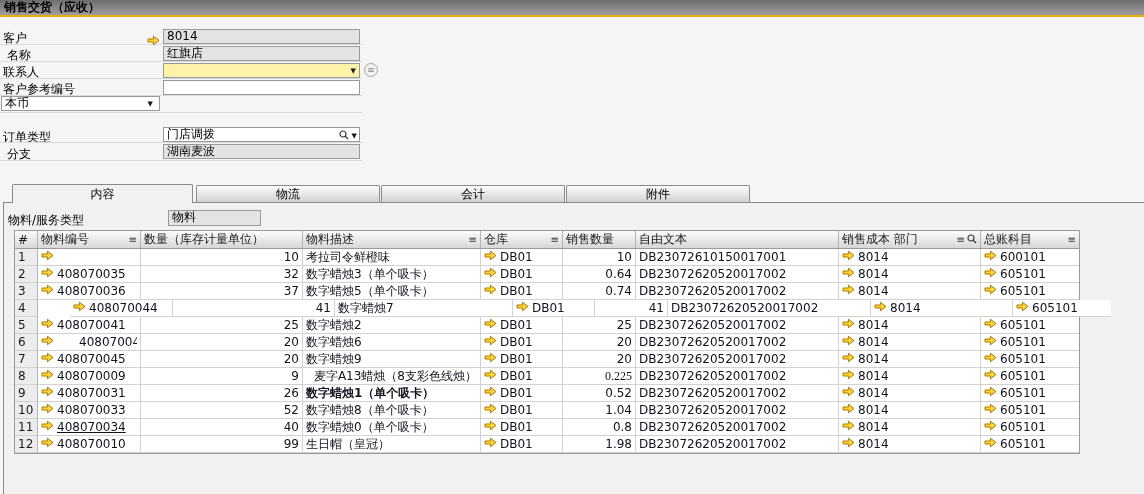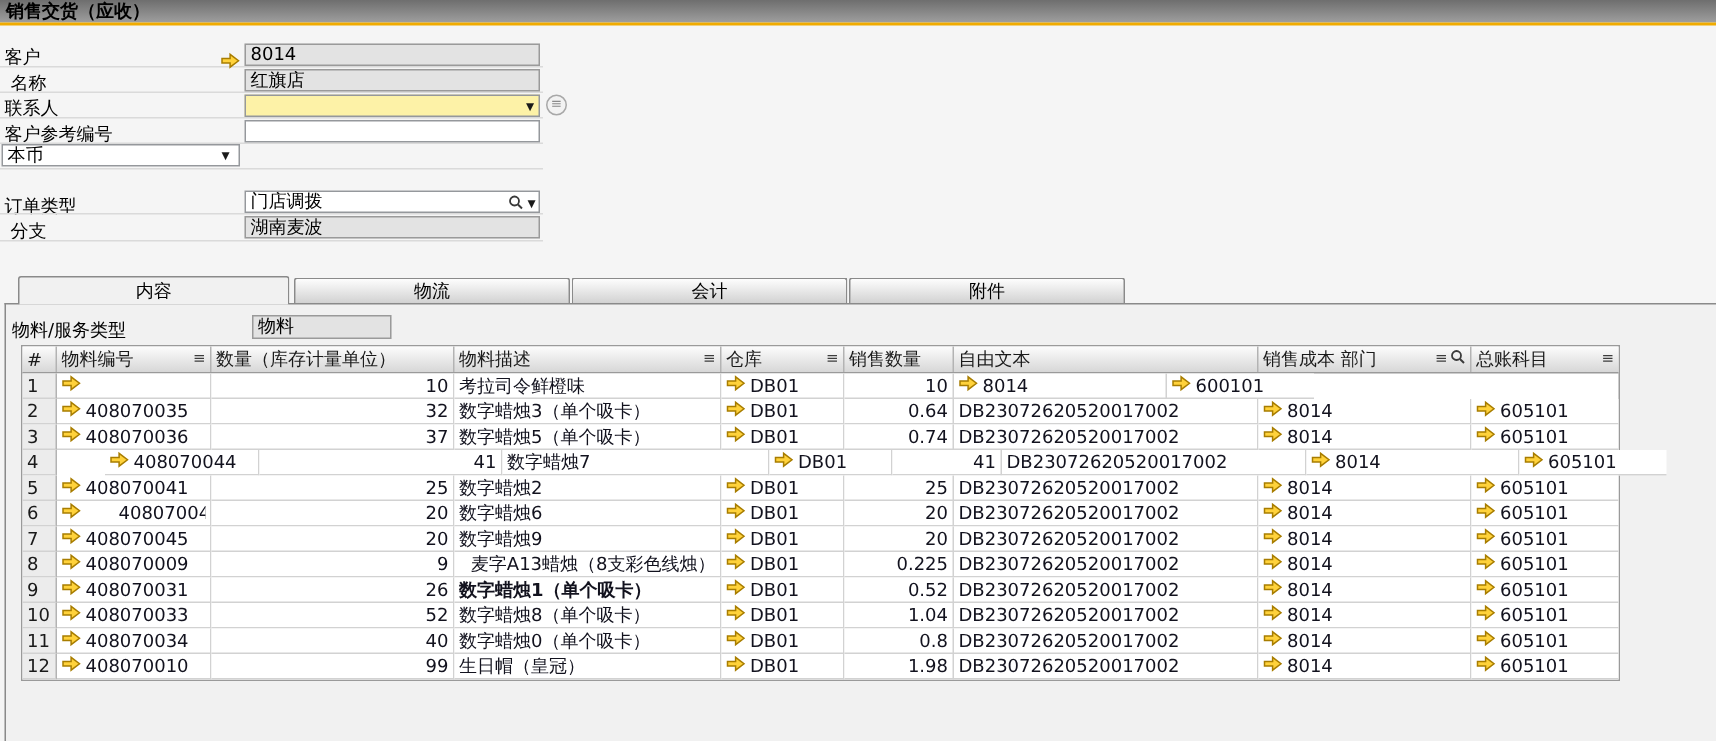"DB23072610150017001" div.cell { html: none -> <div> <span>DB23072610150017001</span> </div> }
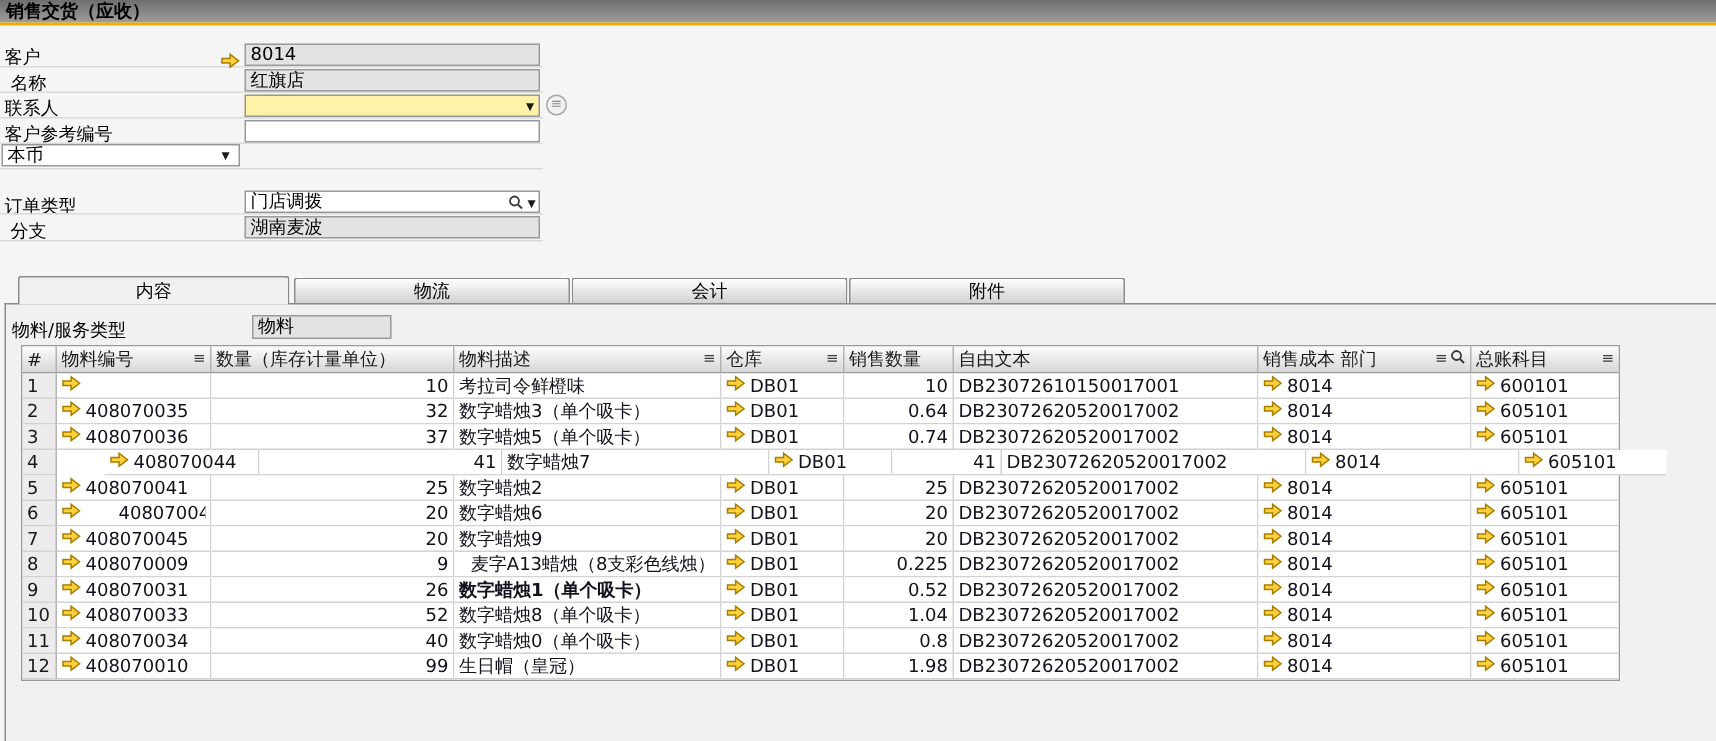"0.225" div.cell { font-family: none -> Liberation Serif, serif }
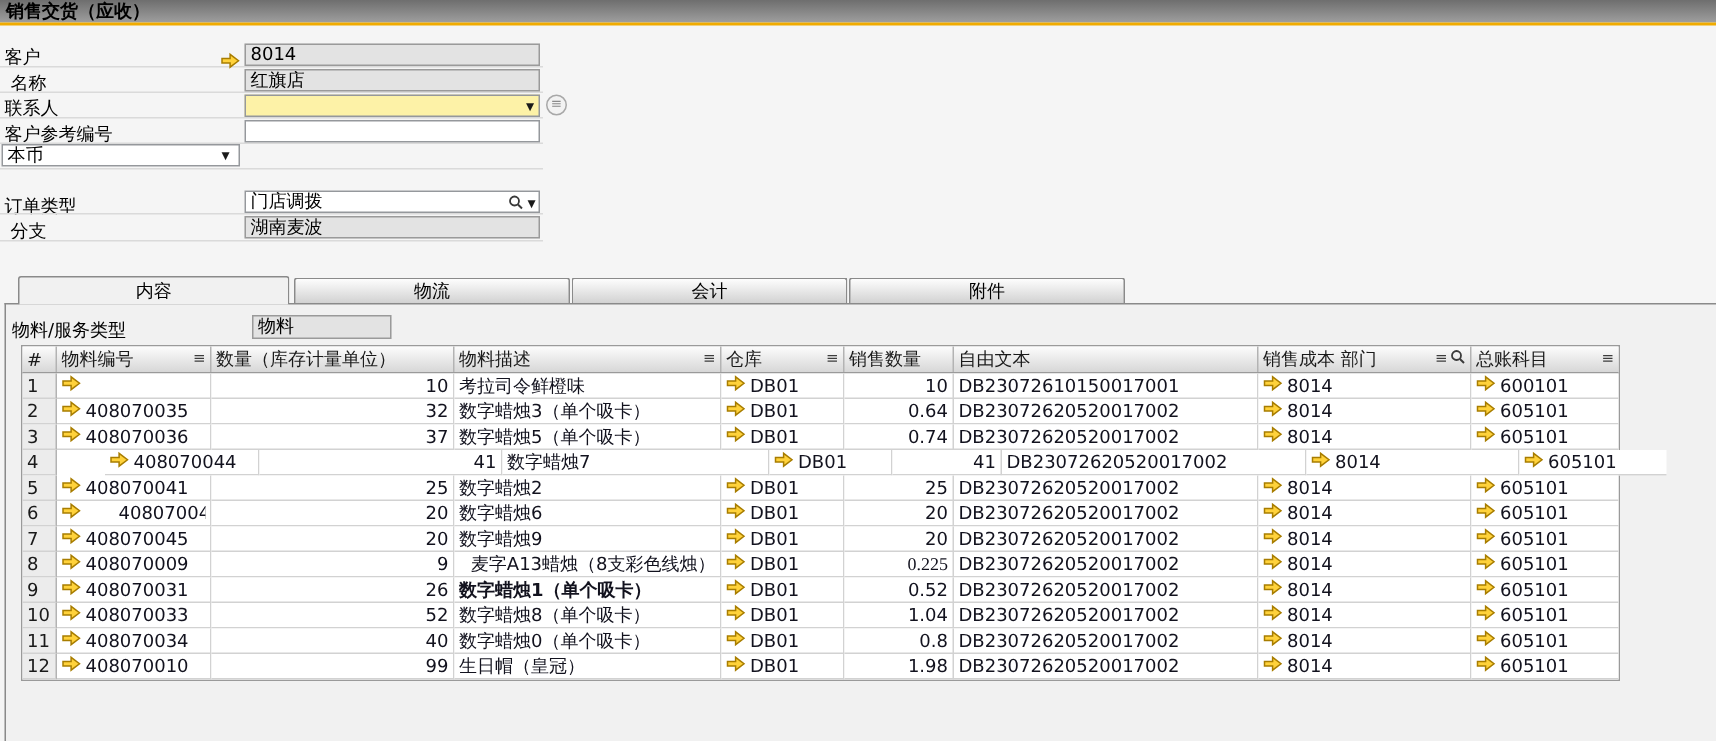"408070034" div.cell { text-decoration: none -> underline }
